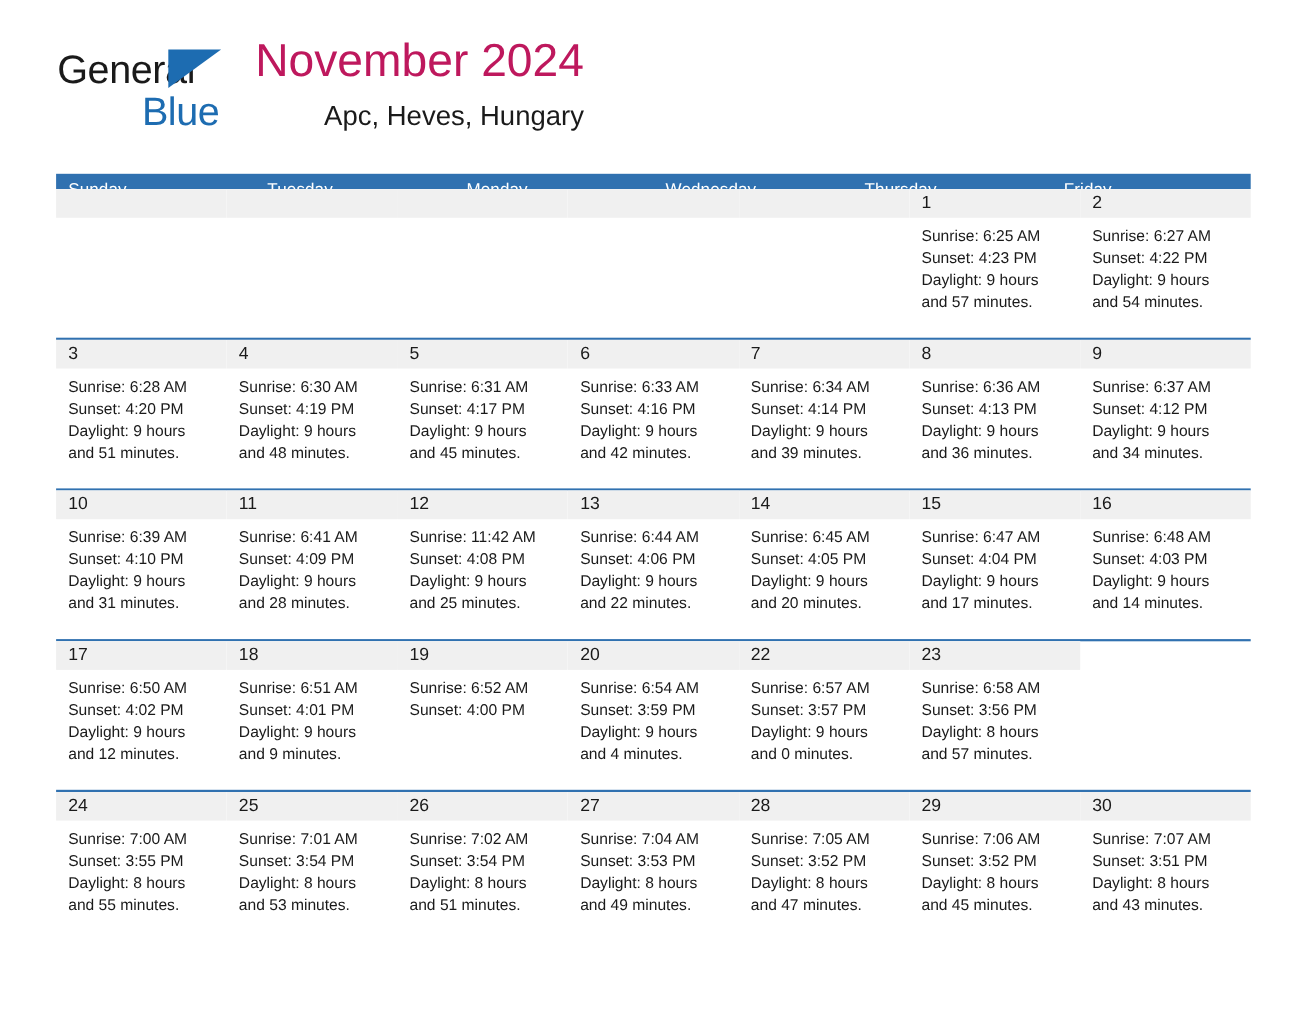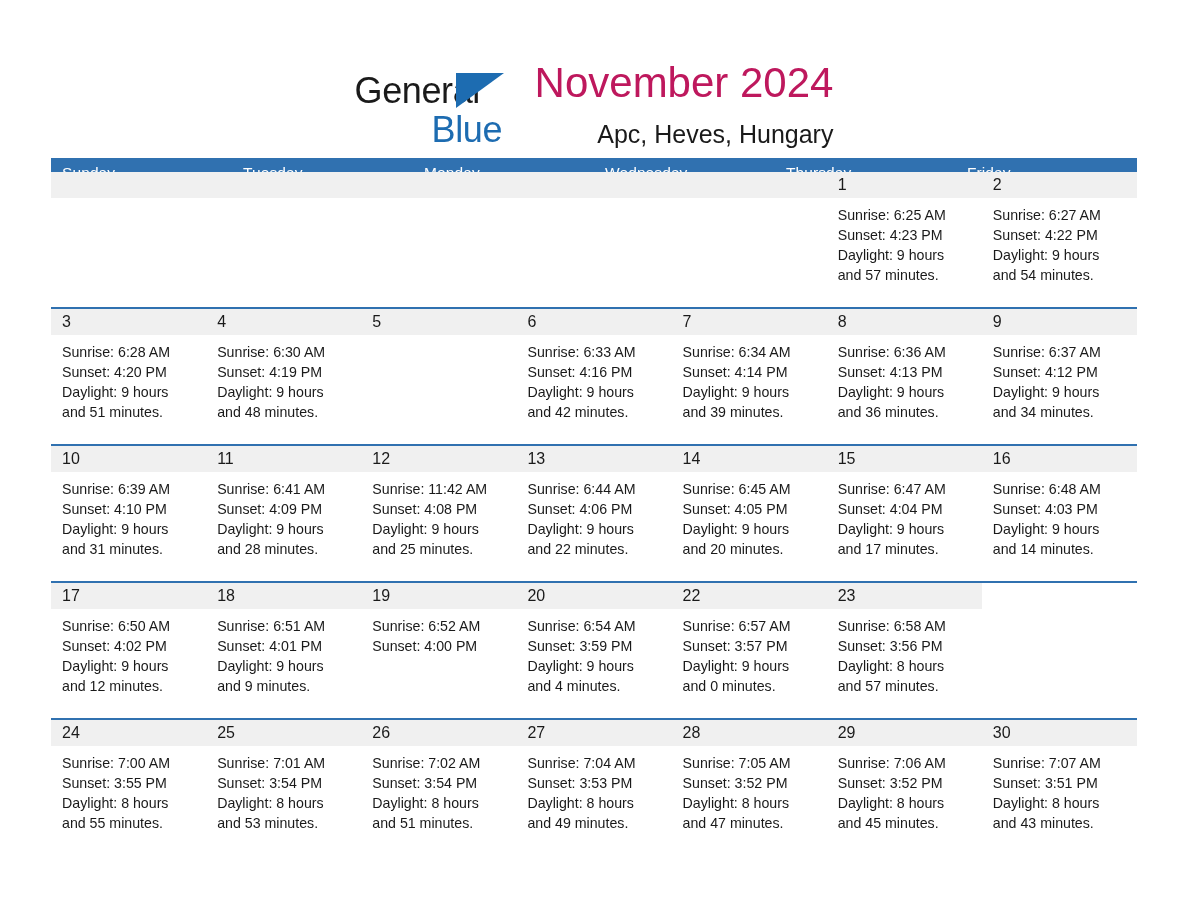"General" .header { justify-content: center -> flex-start; top: 56px -> 28px }
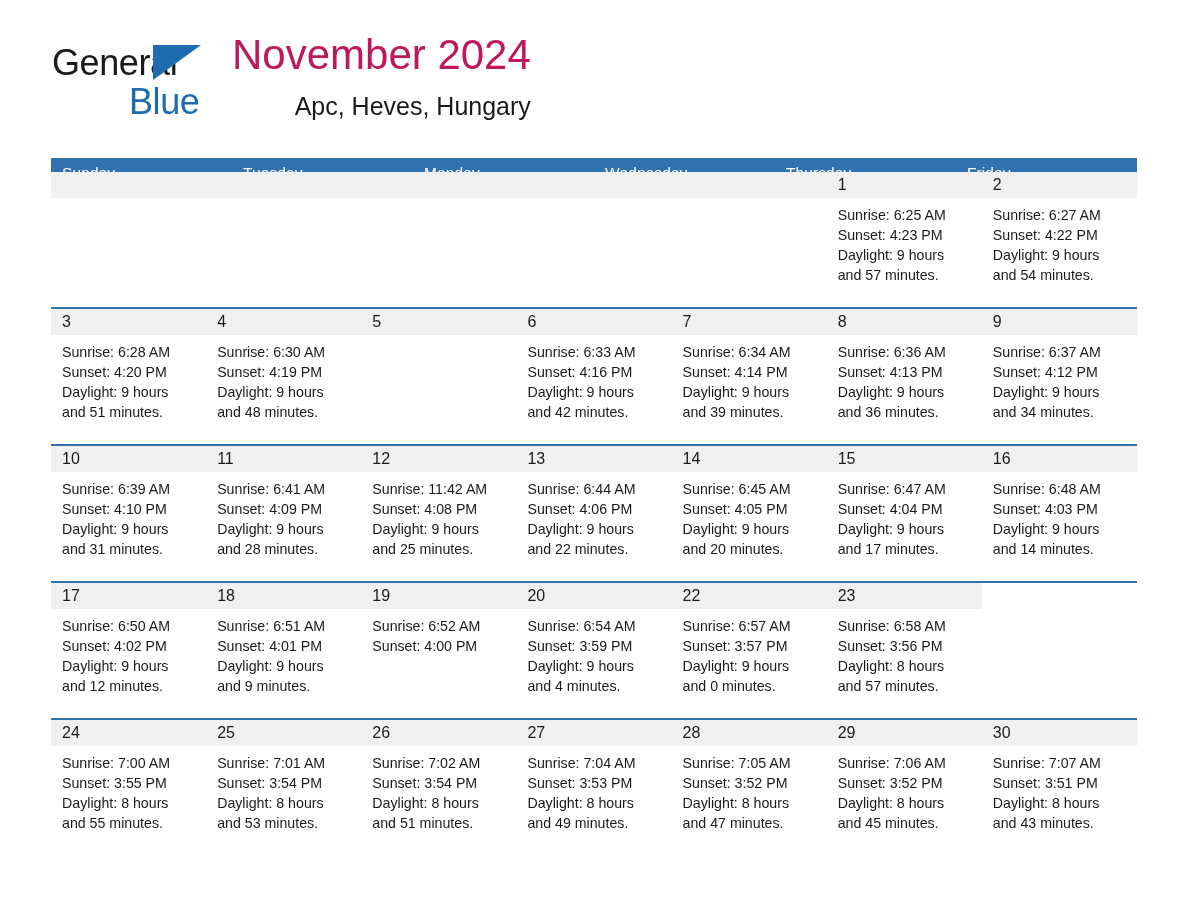"Sunrise: 6:31 AM" div.details { html: none -> <div> <div>Sunrise: 6:31 AM</div> <div>Sunset: 4:17 PM</div> <div>Daylight: 9 hours and 45 minutes.</div> </div> }
